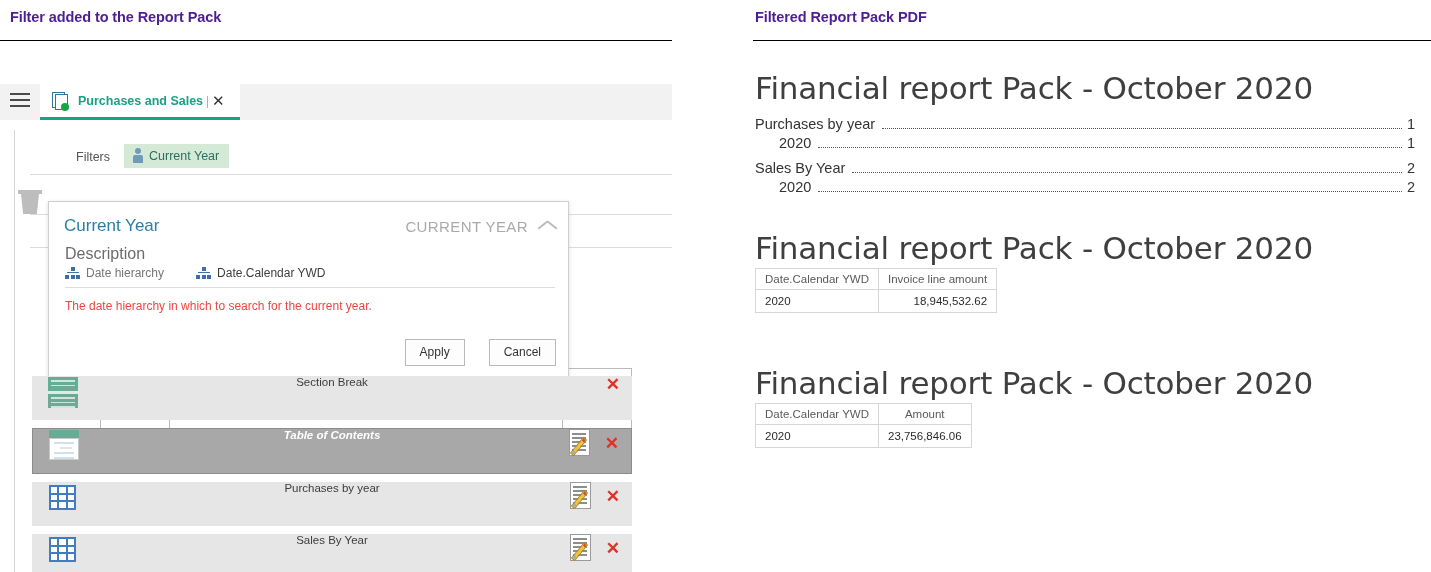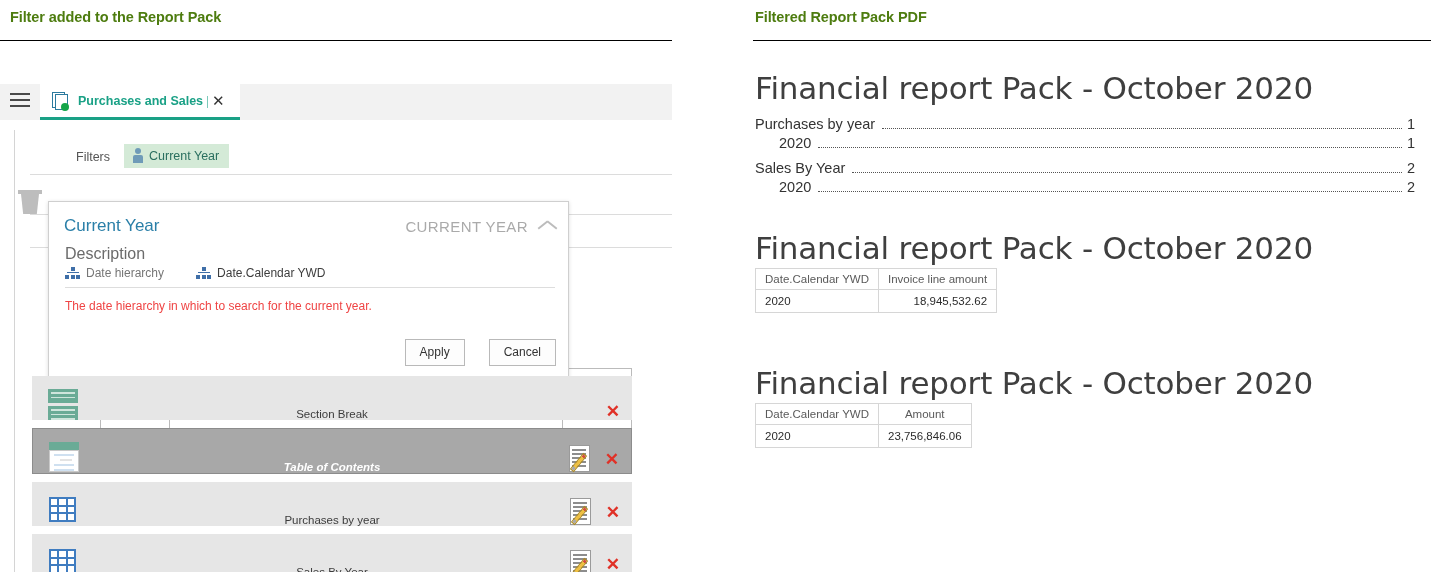"Filter added to the Report" .caption { color: #4d7c0f -> #4c1d95 }
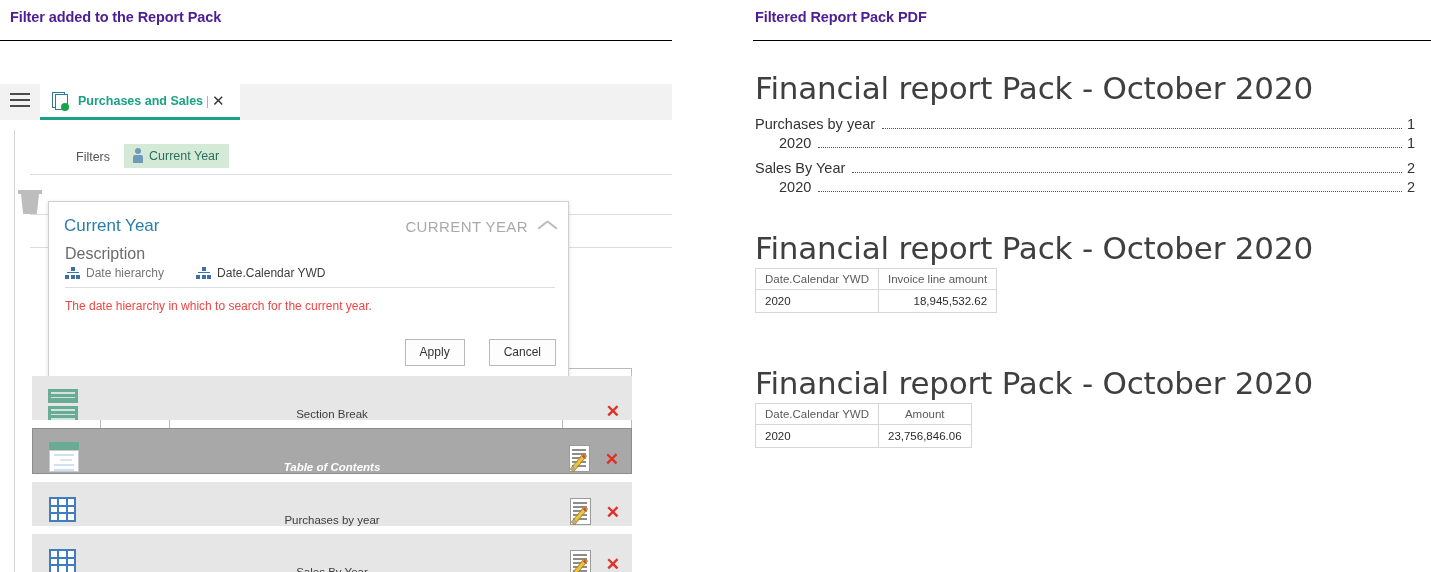"Section Break" .row { align-items: flex-end -> flex-start }
